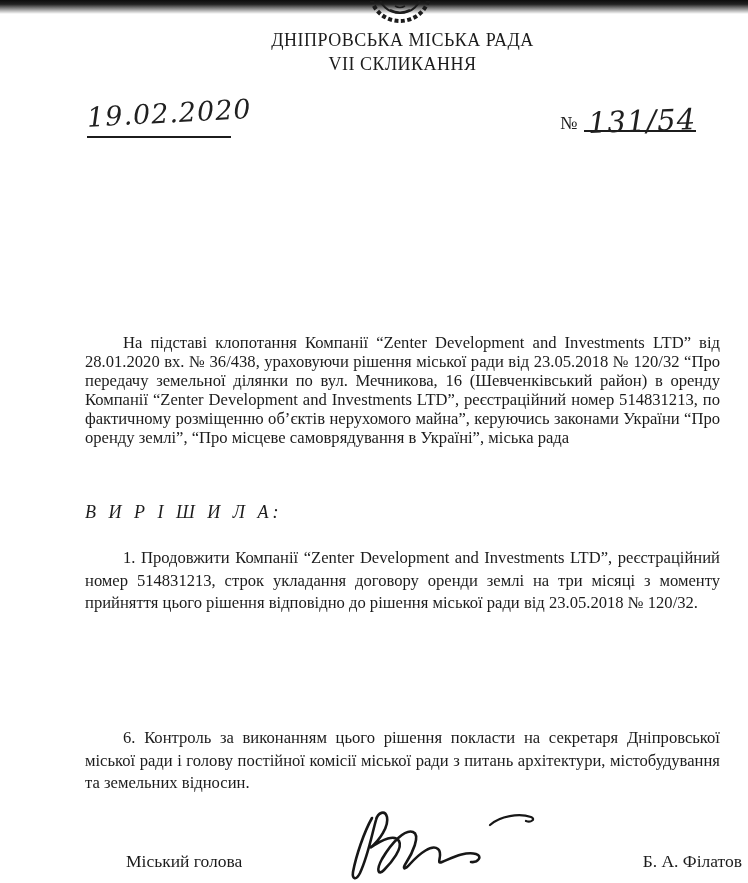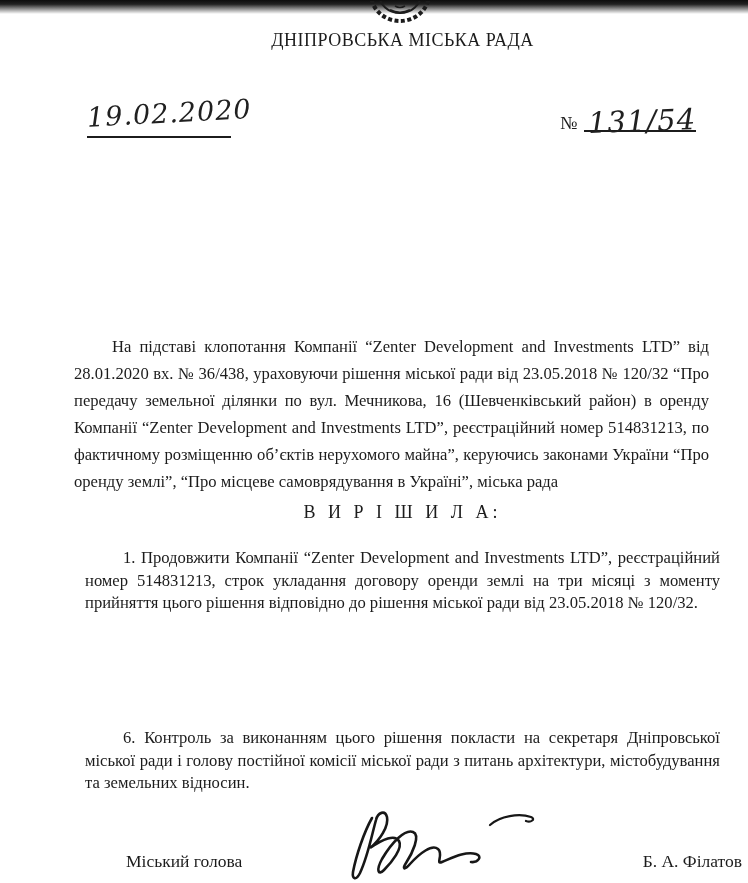"VII СКЛИКАННЯ" div.convocation { html: none -> <div>VII СКЛИКАННЯ</div> }
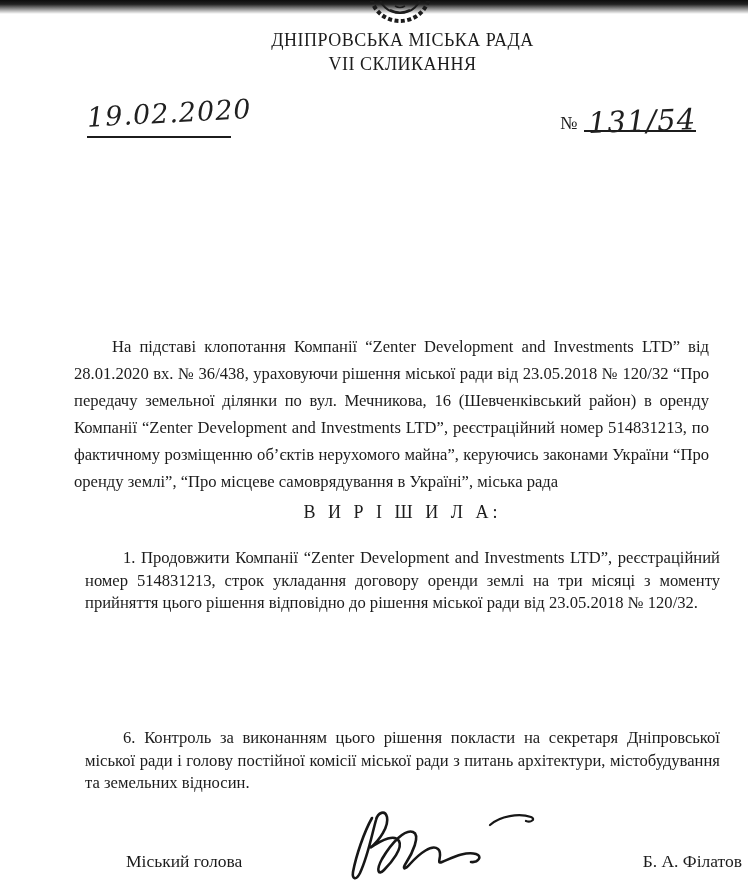"На підставі клопотання Компанії “Zenter" .preamble { left: 74px -> 85px; line-height: 27px -> 19px }
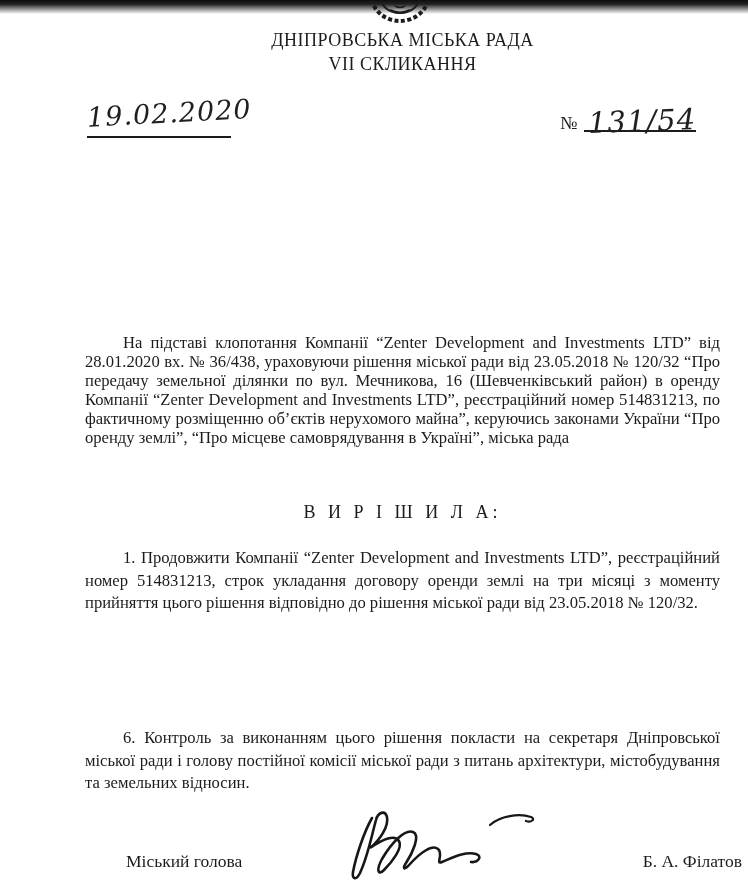"В И Р І Ш" .resolution-heading { font-style: none -> italic; text-align: center -> left }
